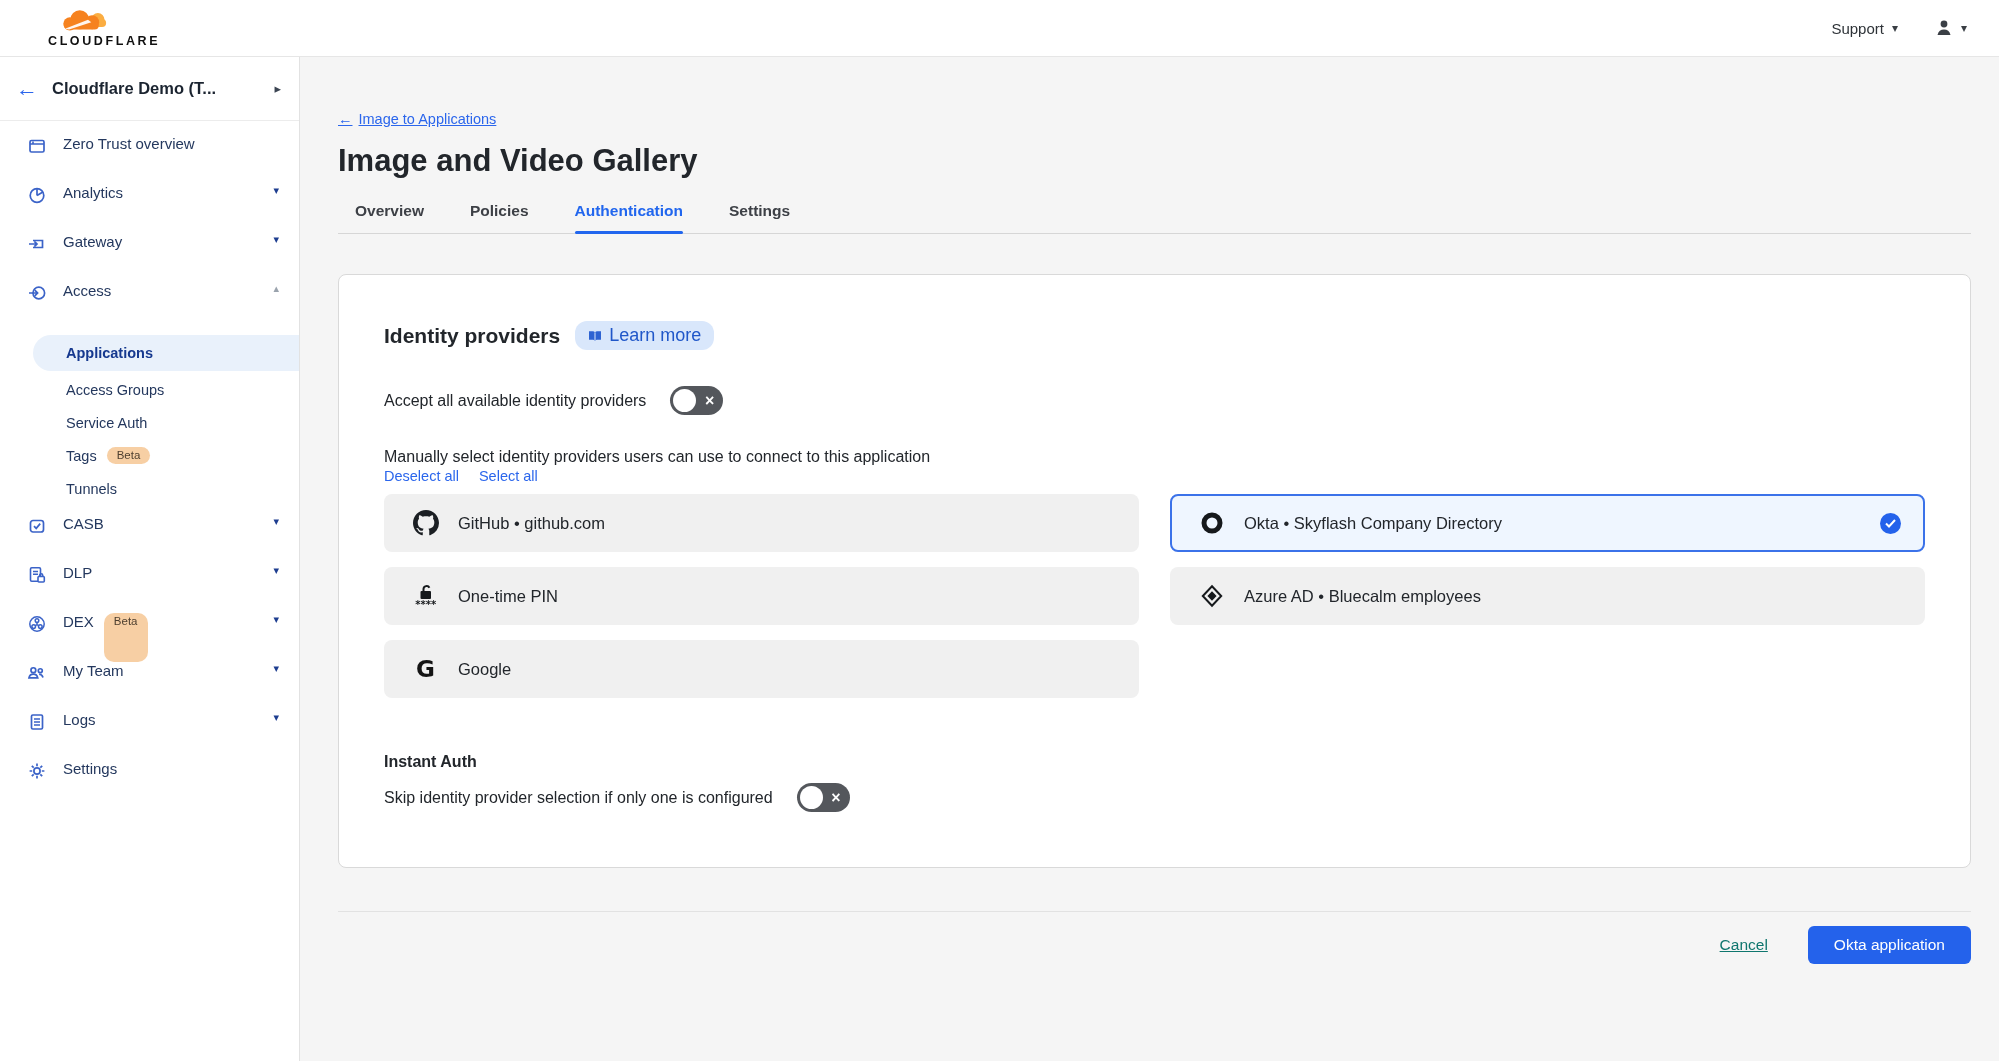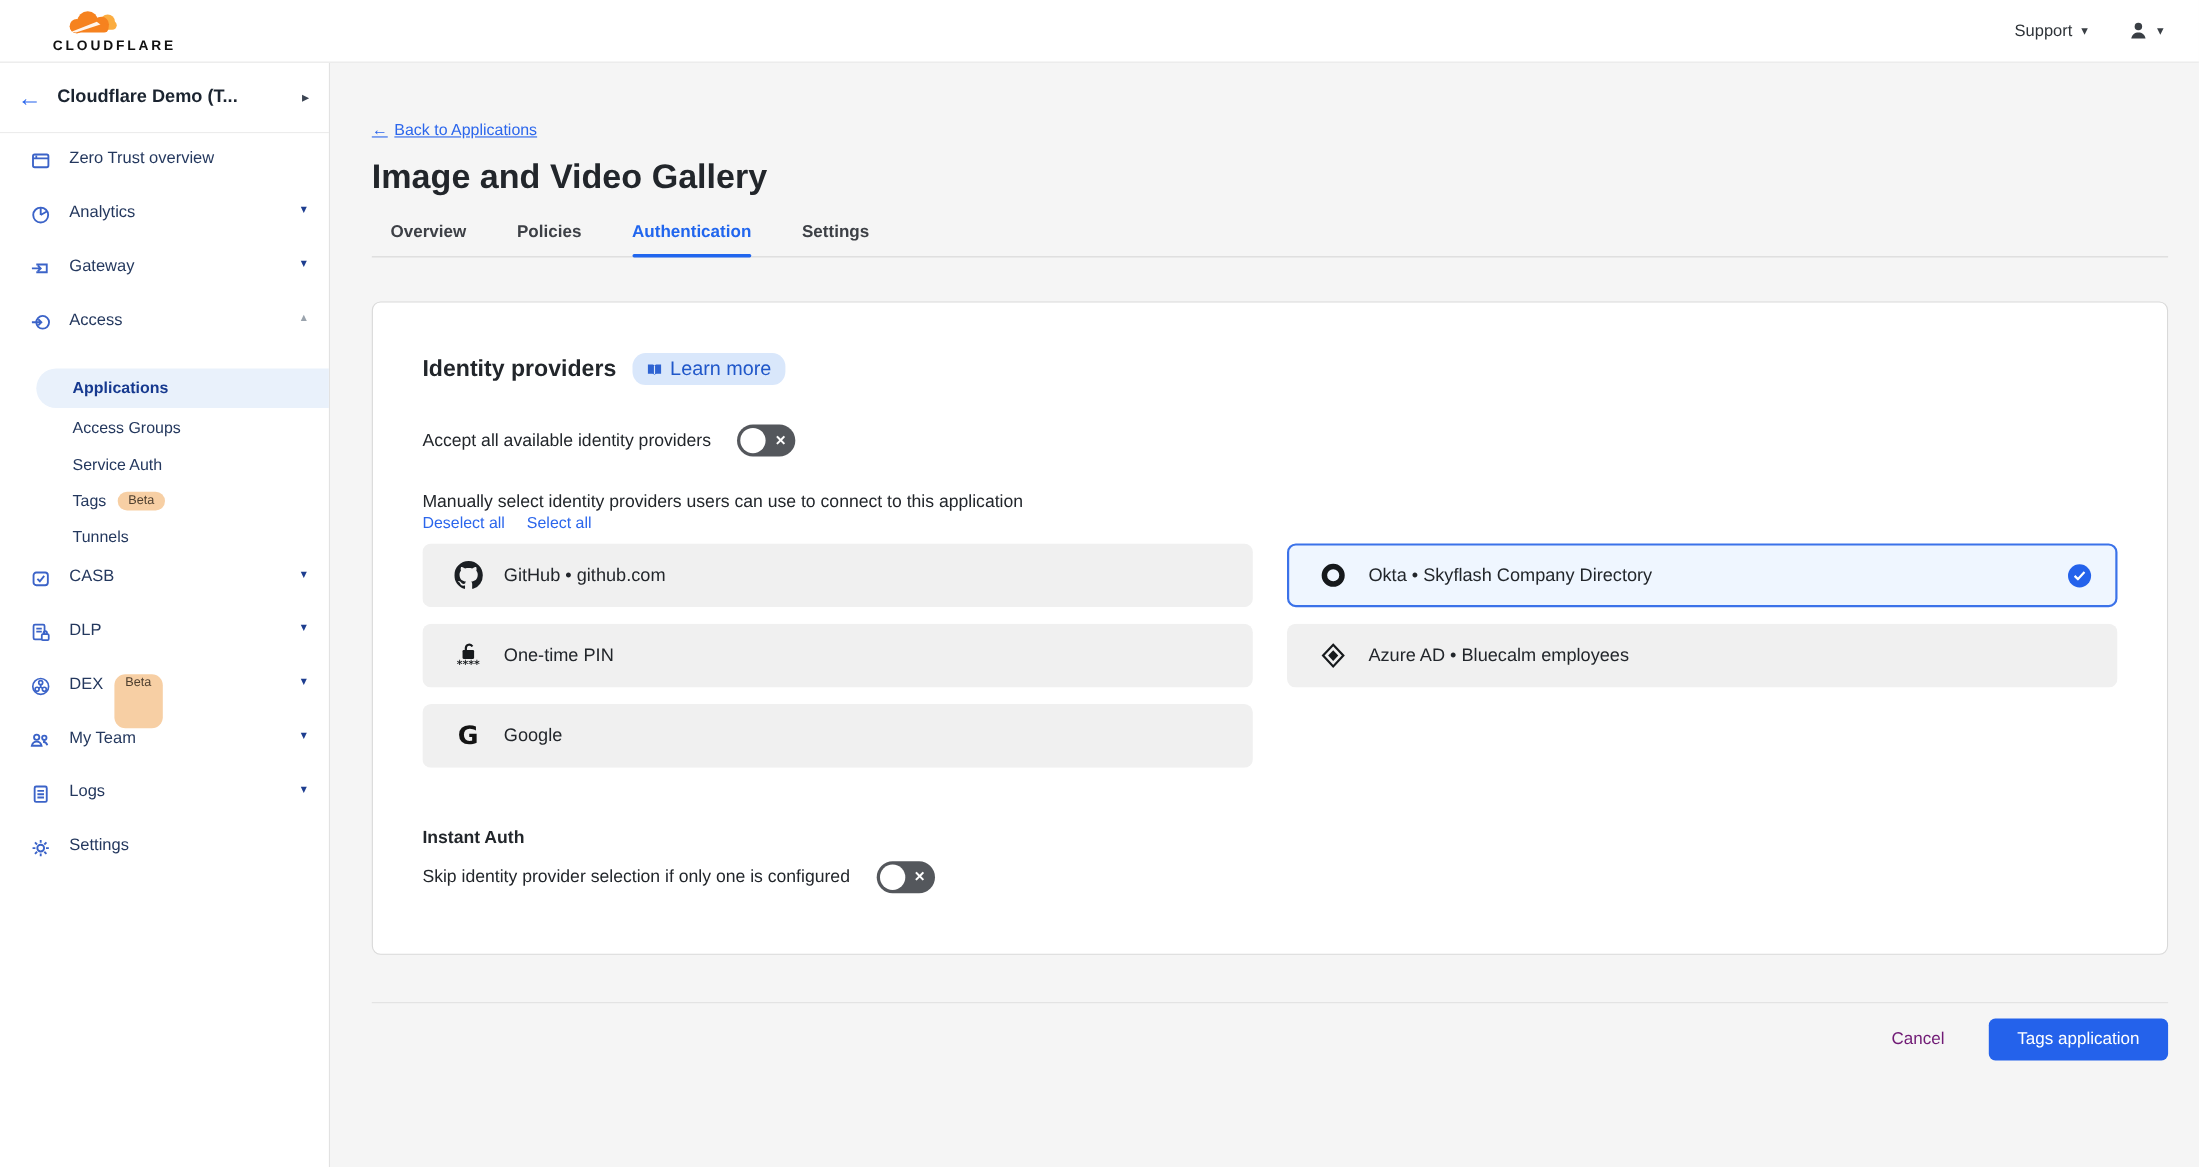"Back to Applications" span { text: Back -> Image }
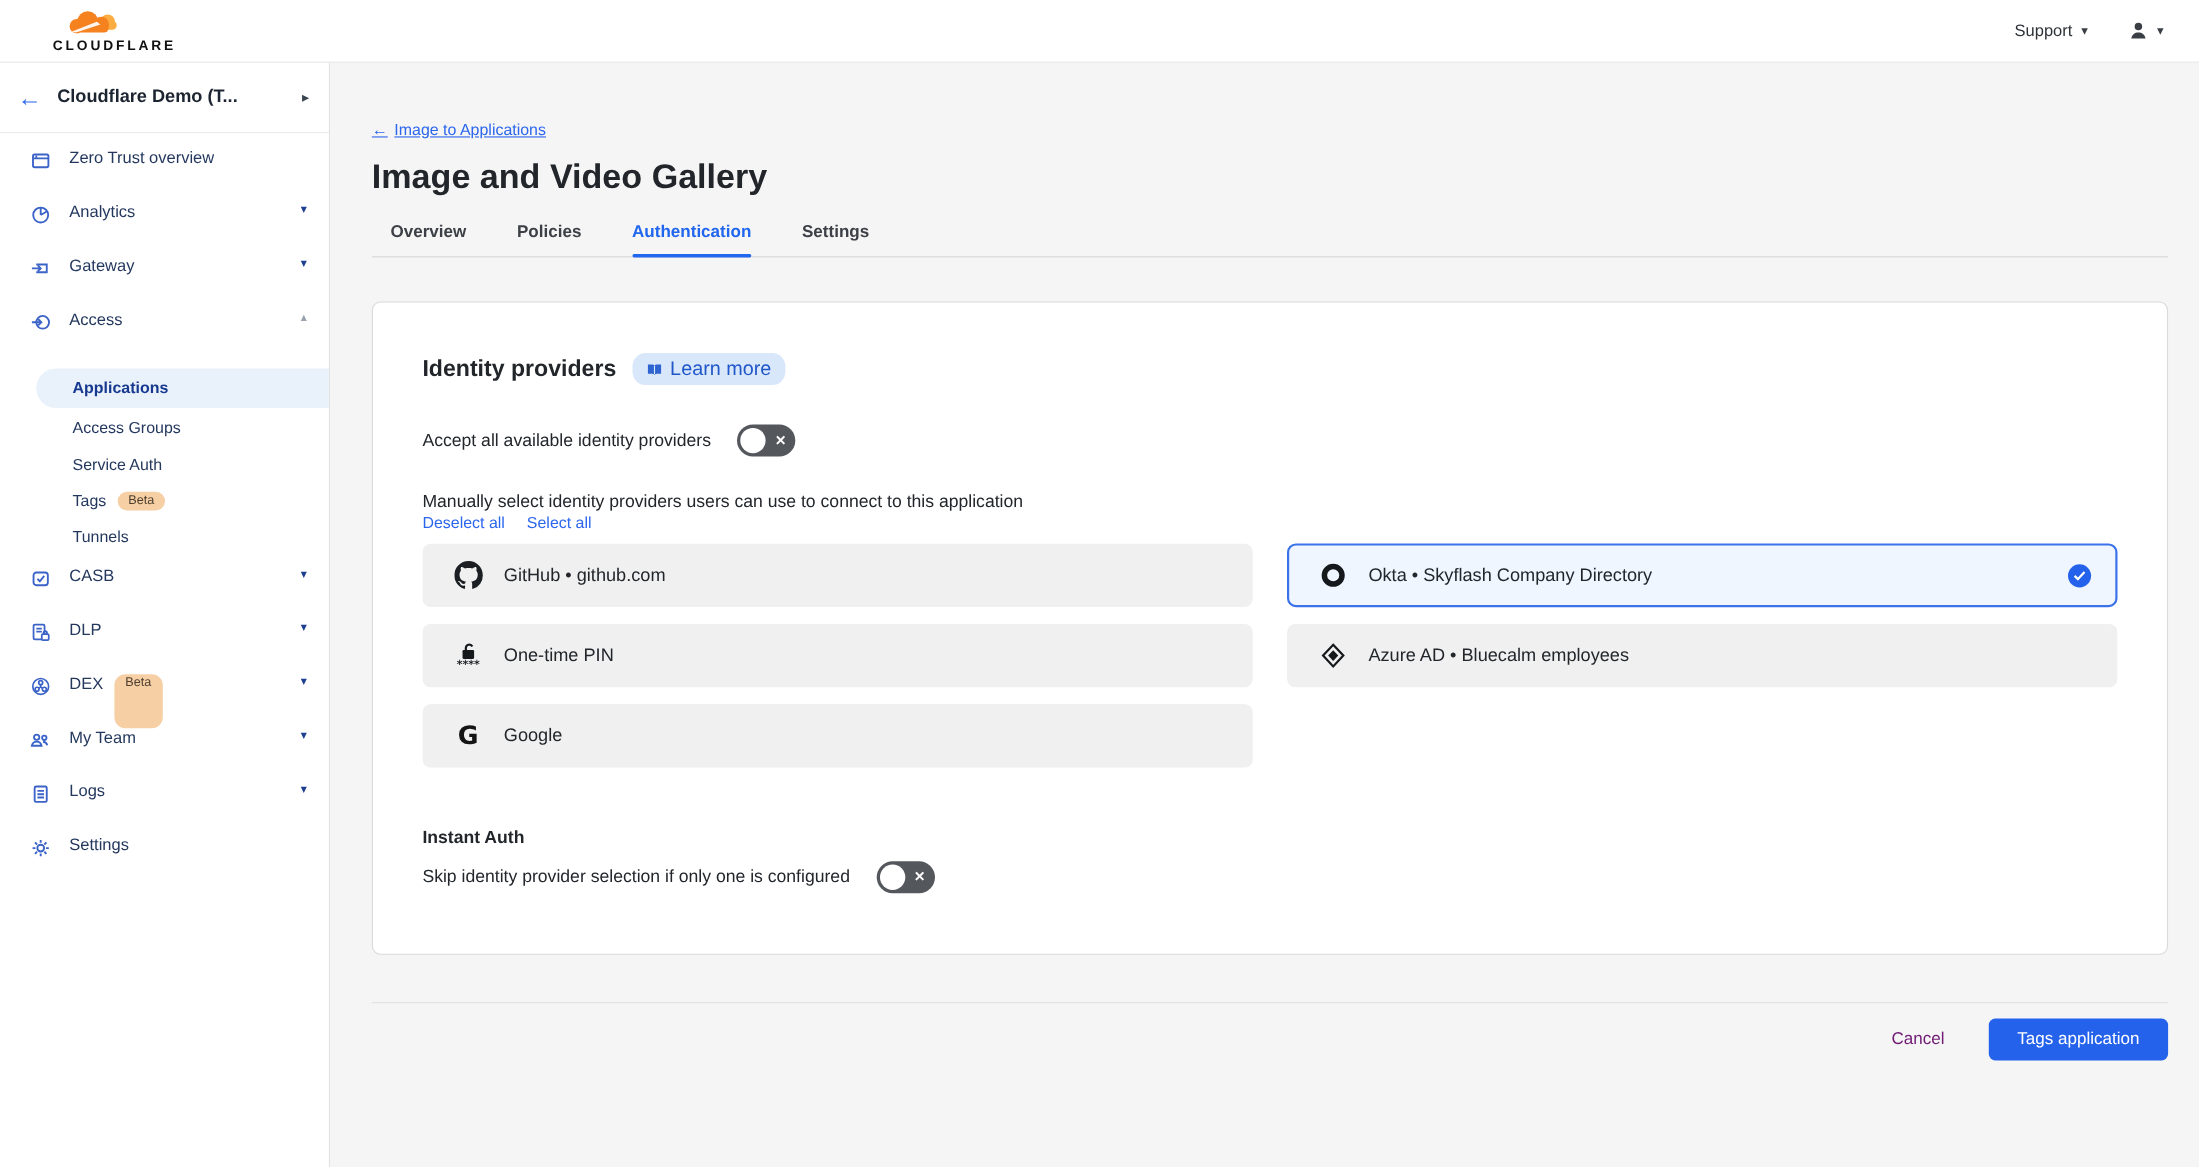"Cancel" .cancel { color: #701a75 -> #0f766e; text-decoration: none -> underline }
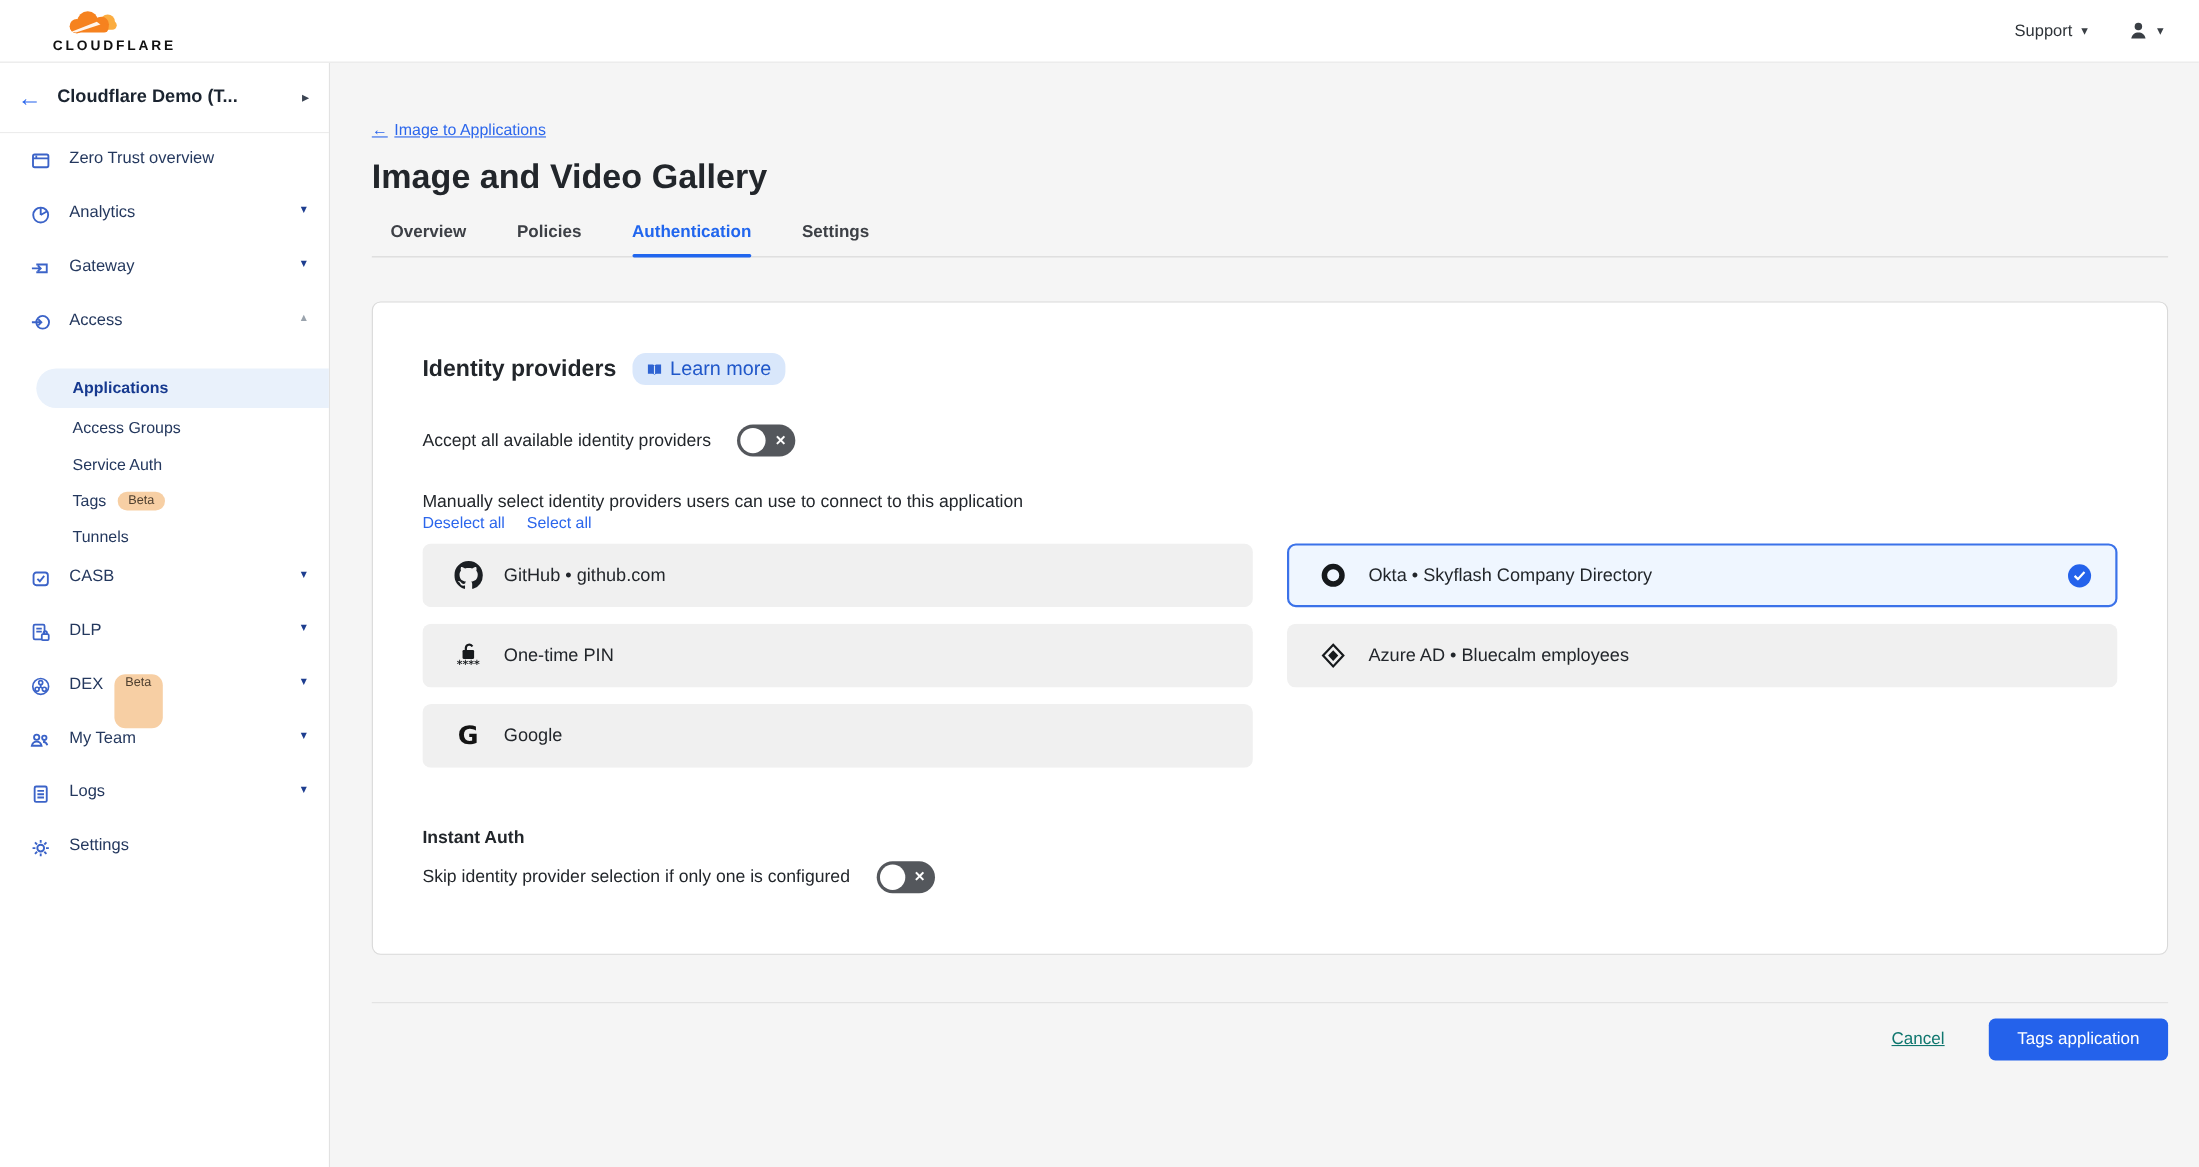"Tags application" button.save-btn { text: Tags -> Okta }
